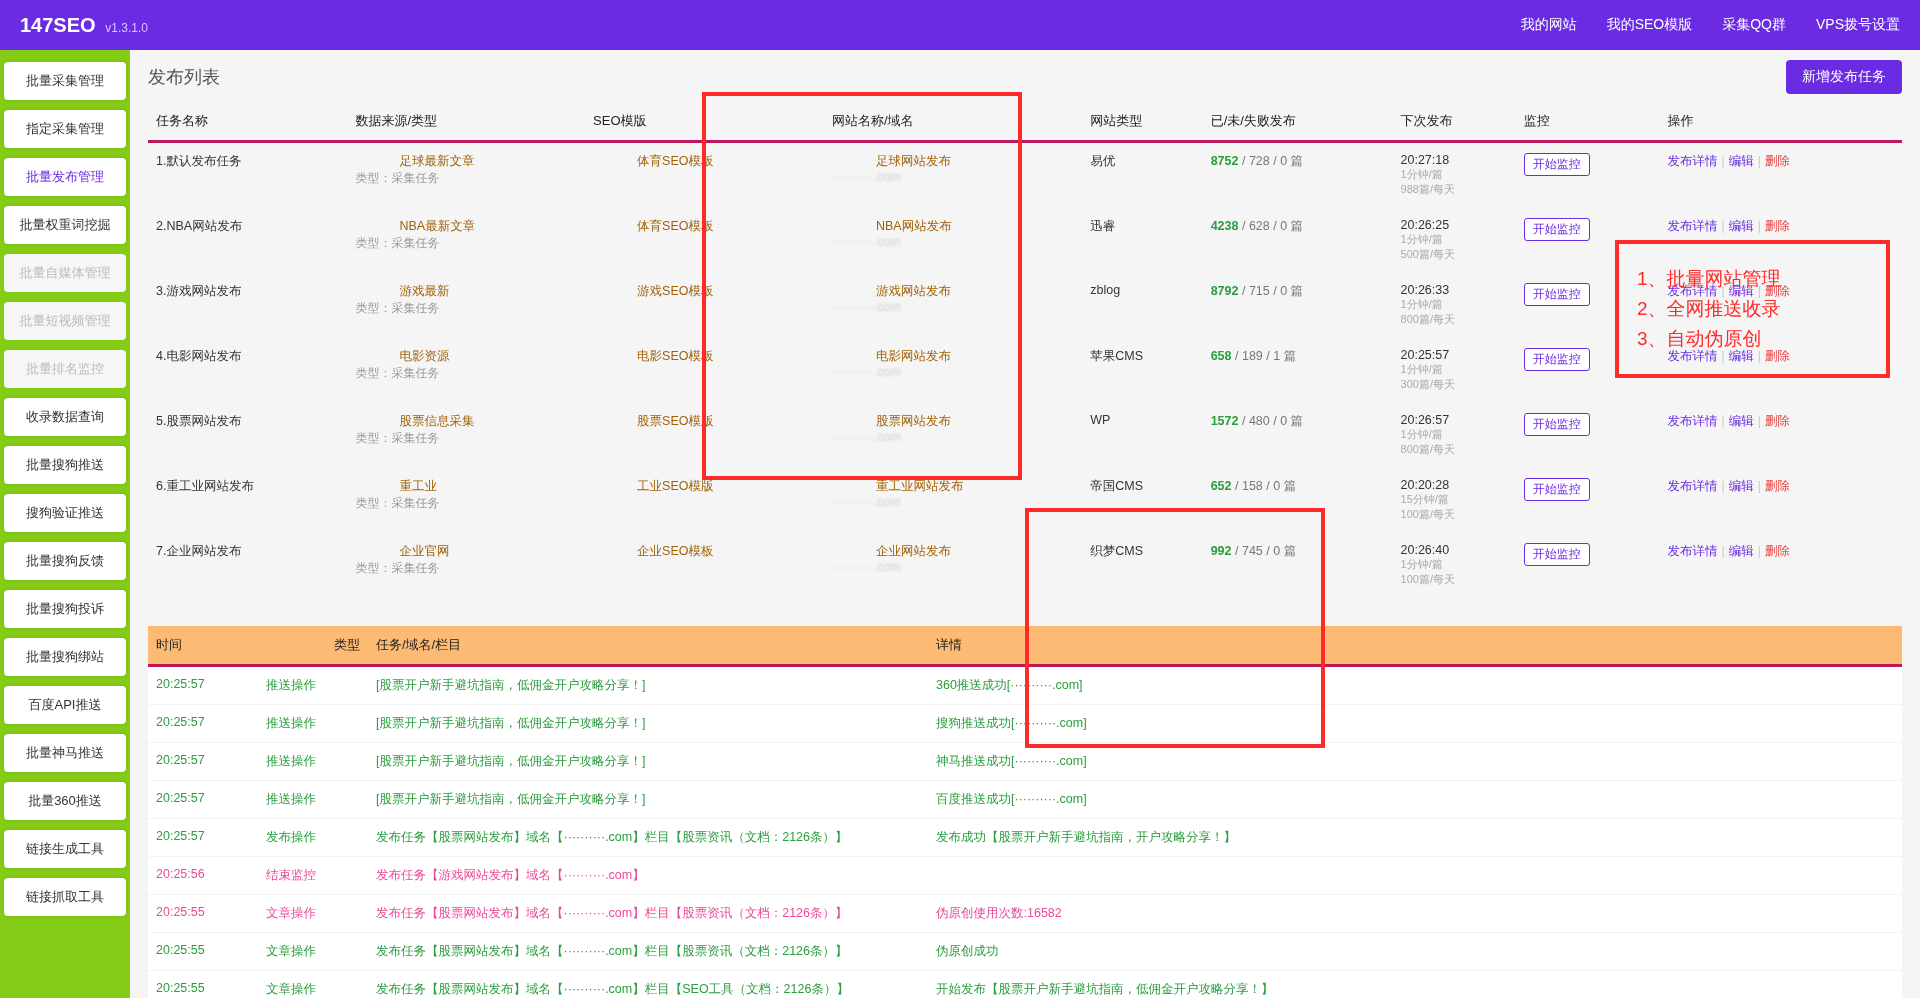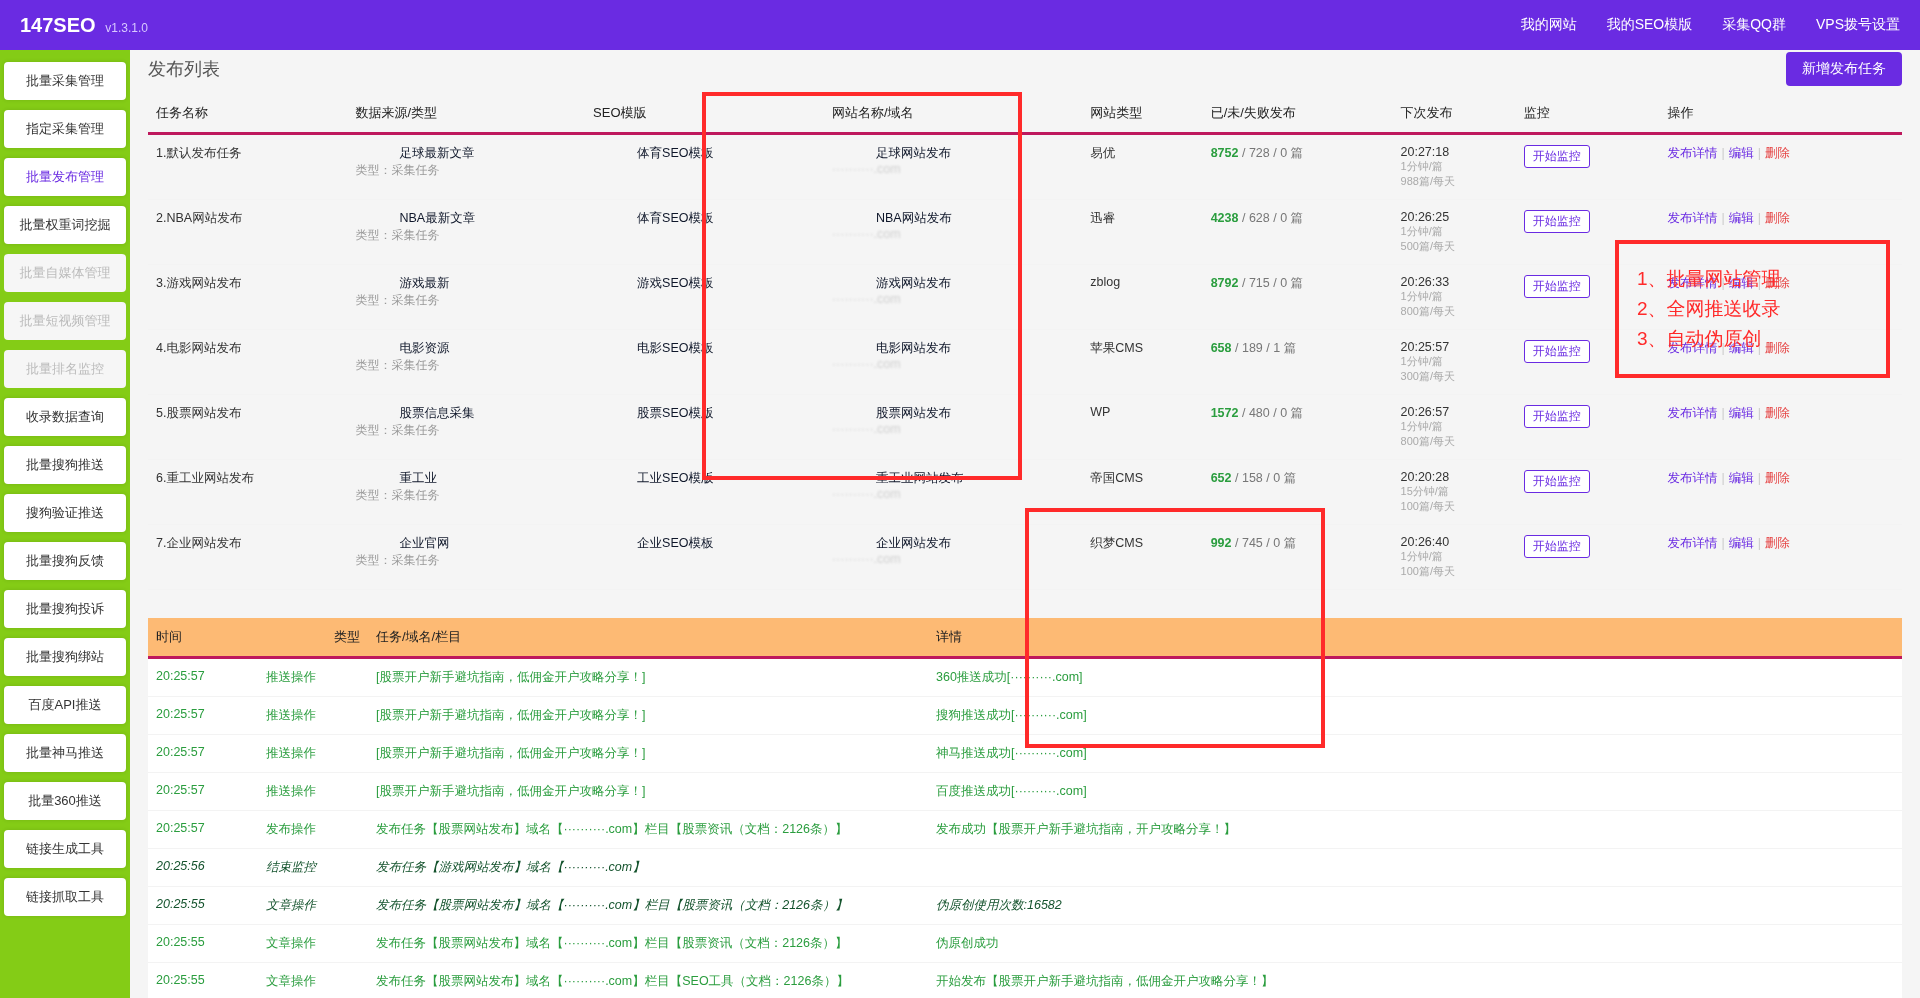"发布列表" .main { padding: 2px 18px -> 10px 18px }
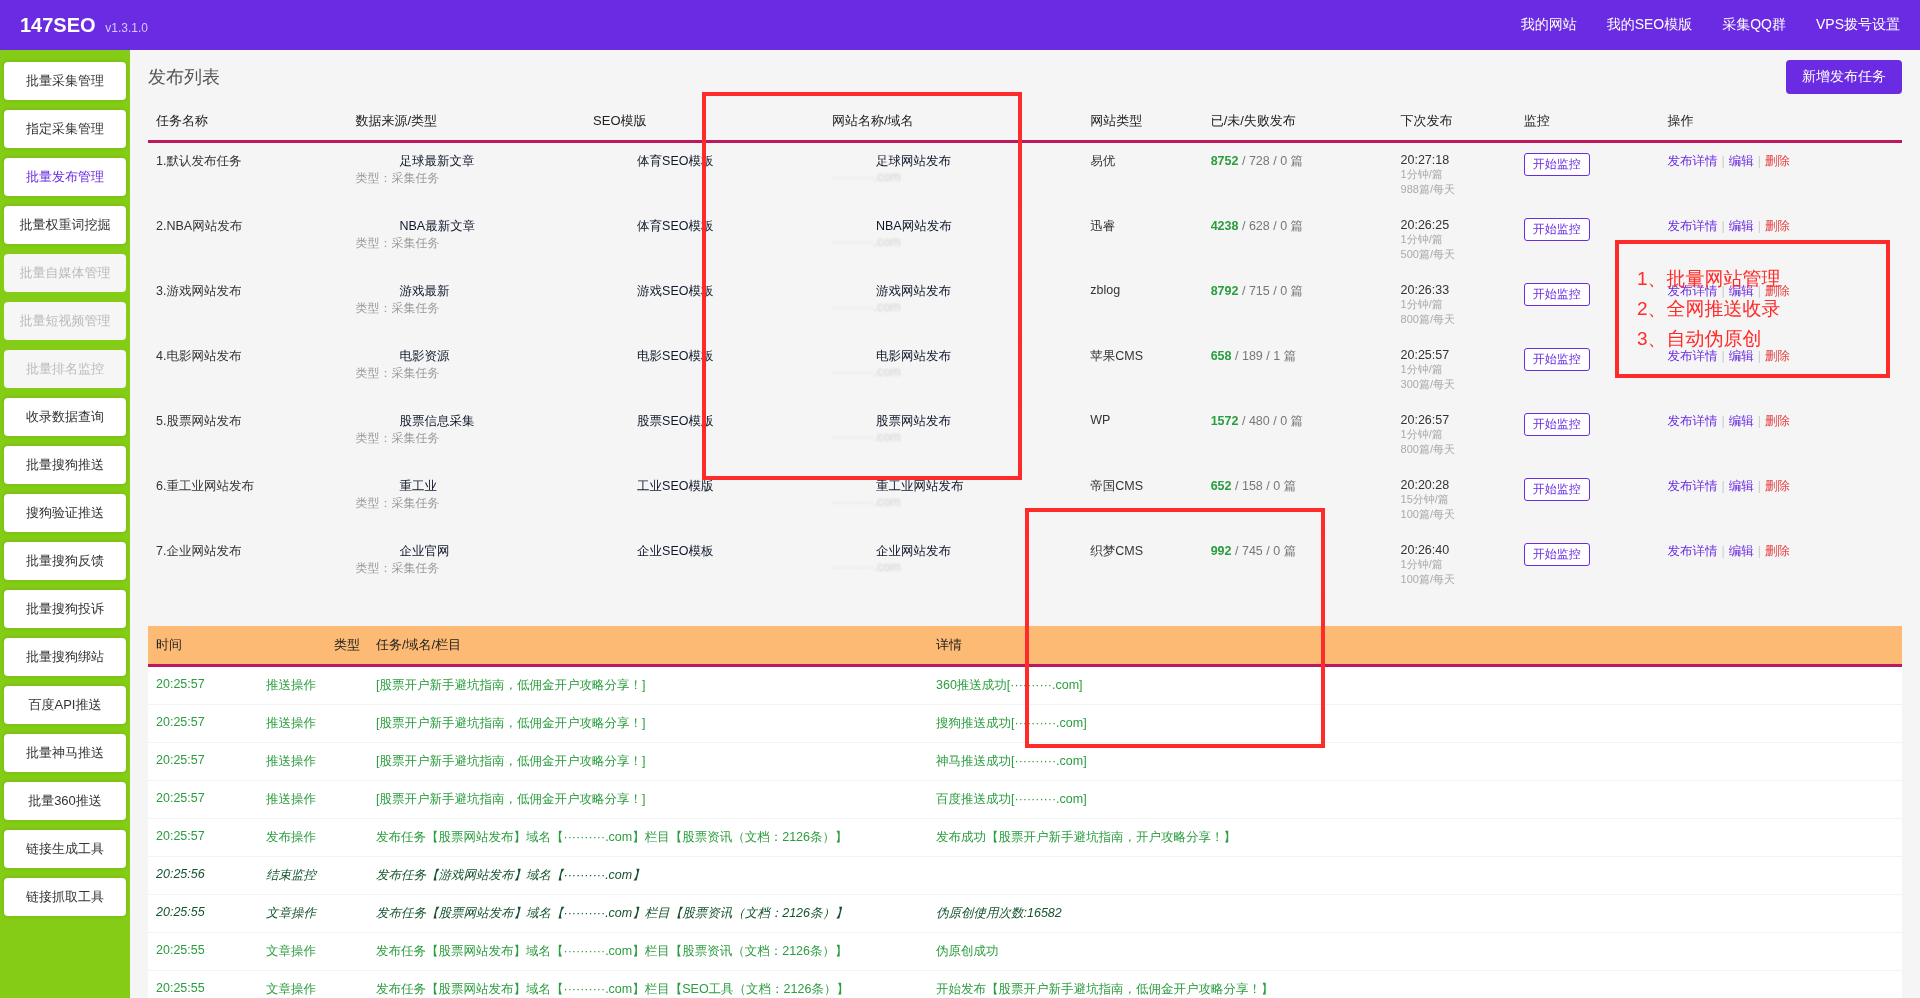"足球最新文章" .link-purple { color: #0f172a -> #a16207 }
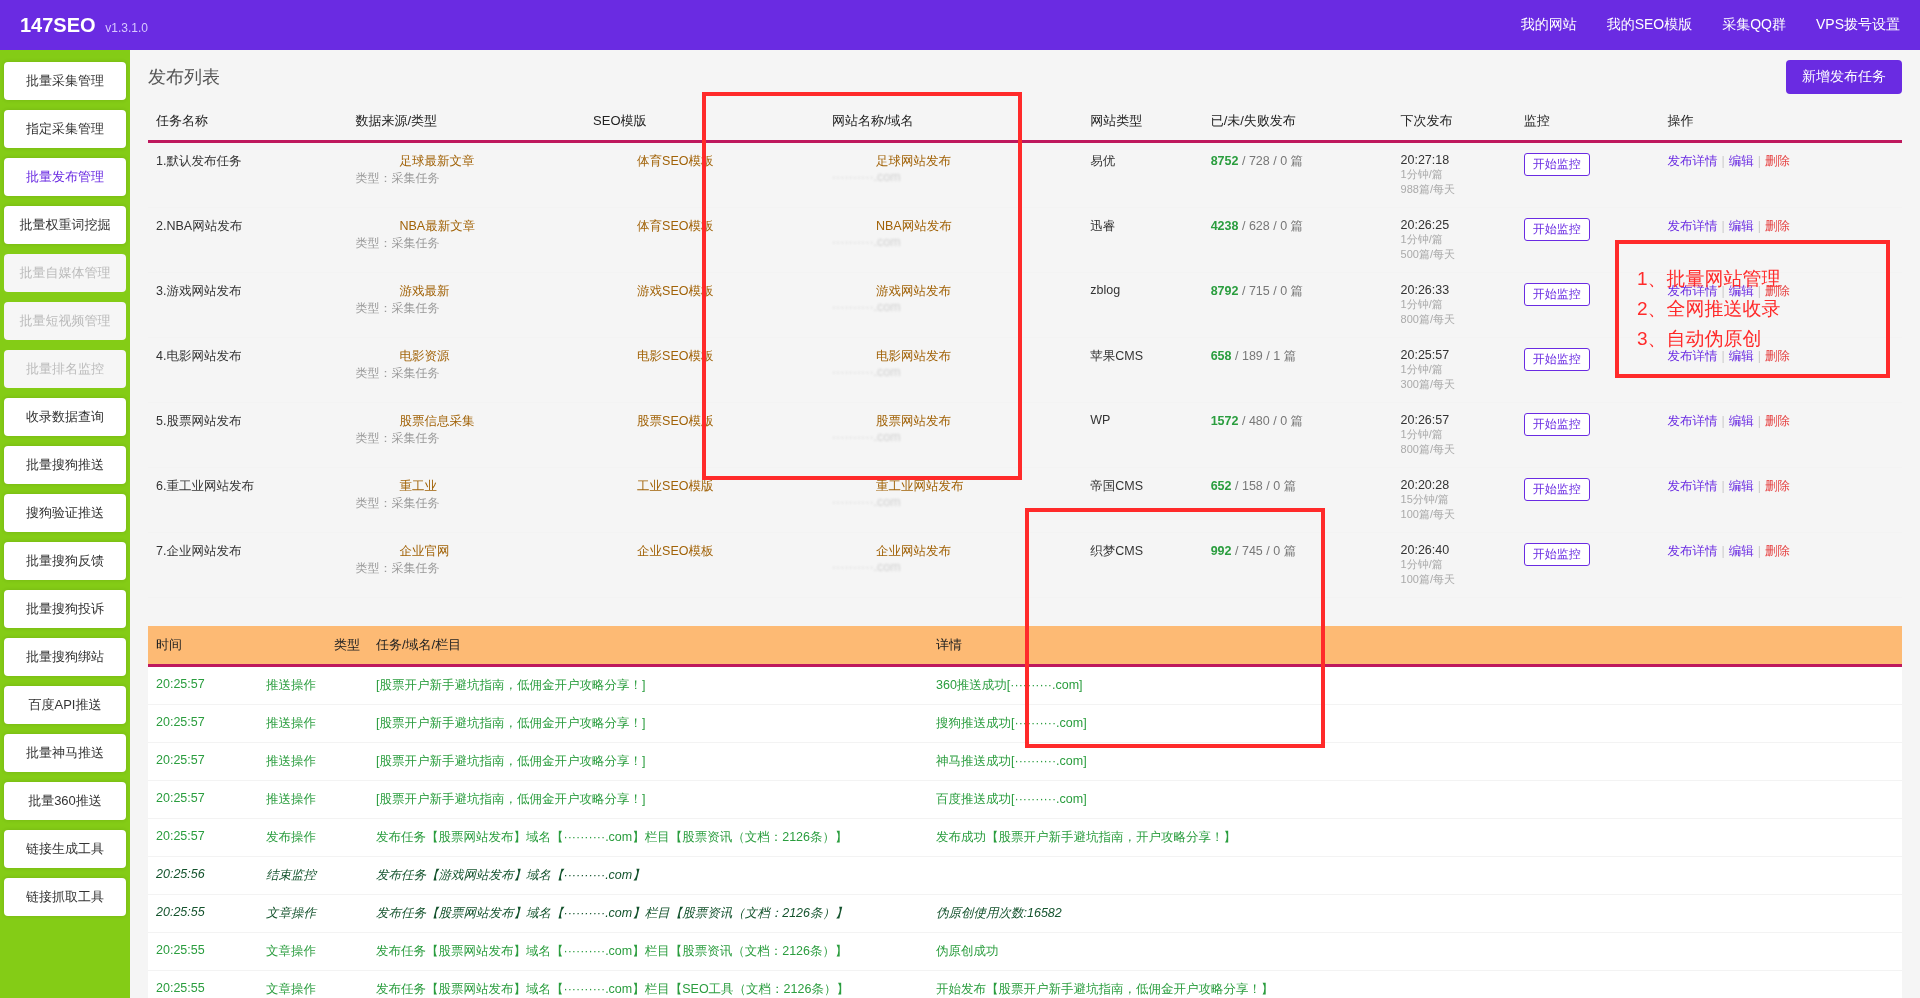"20:25:56" .log-black { color: #14532d -> #ec4899; font-style: italic -> none }
